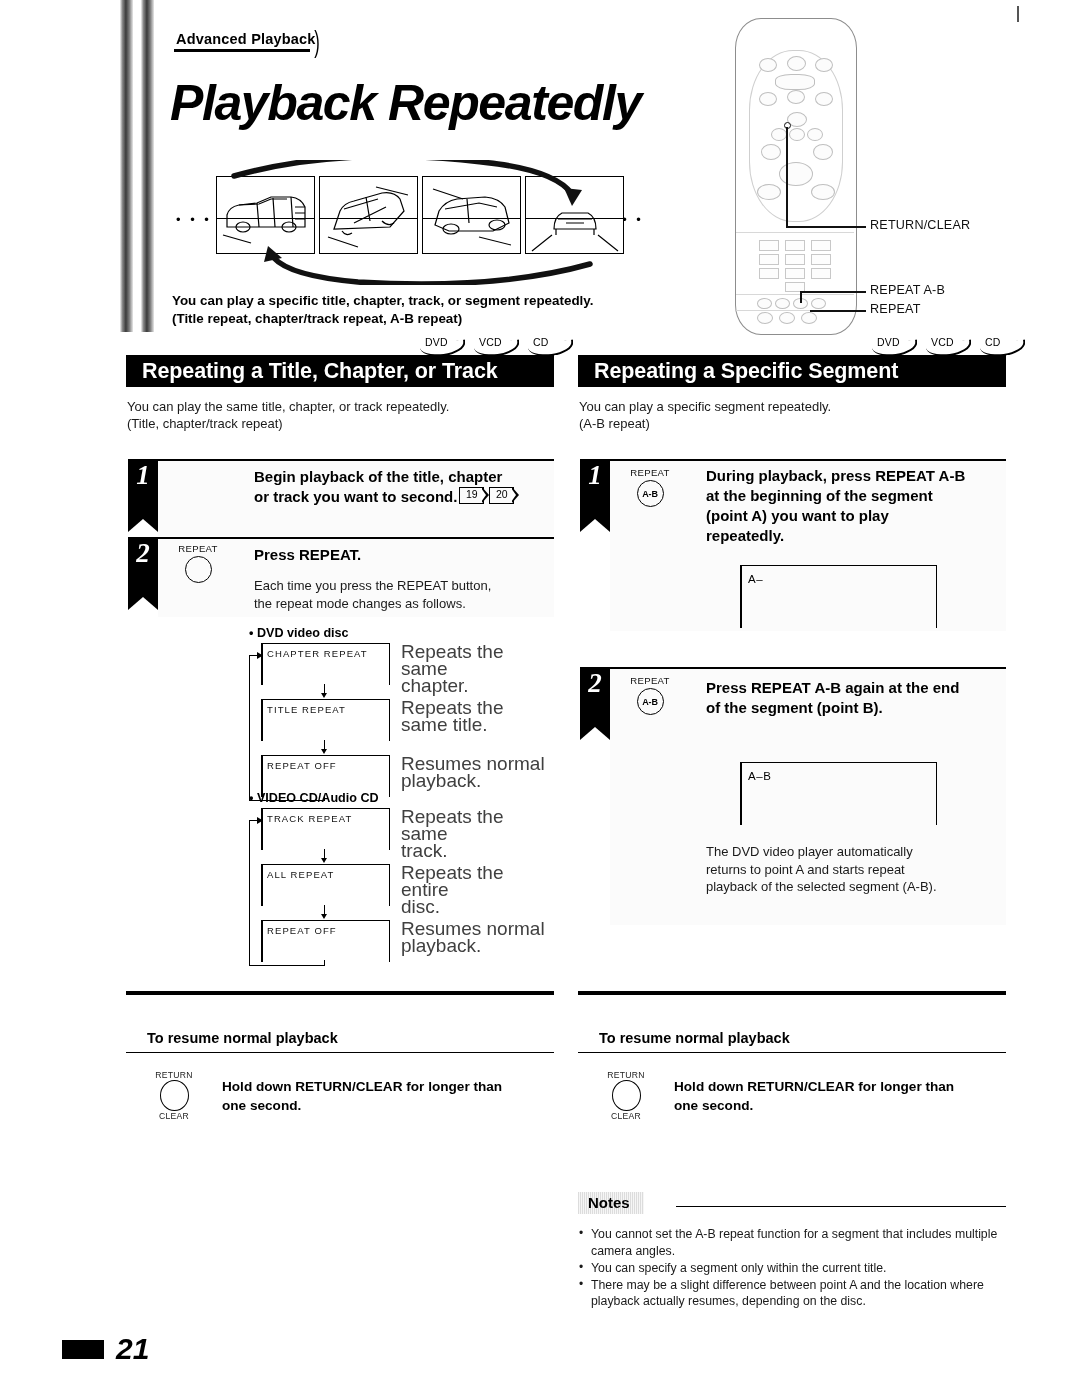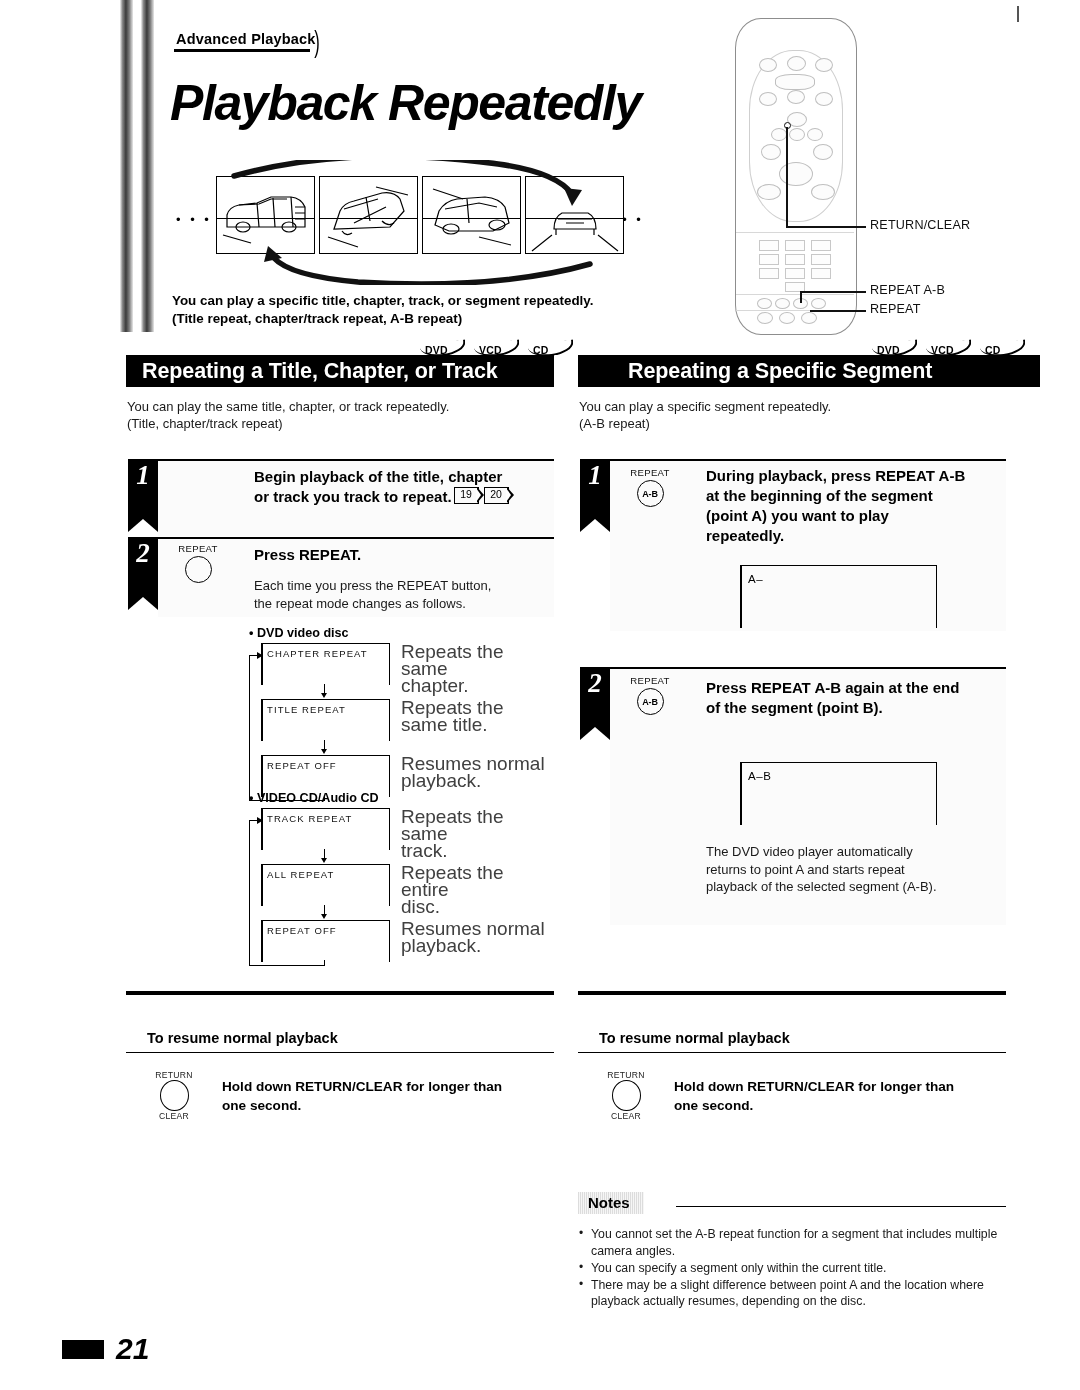"DVD" .badge .lbl { font-weight: bold -> normal; top: 8px -> 0px }
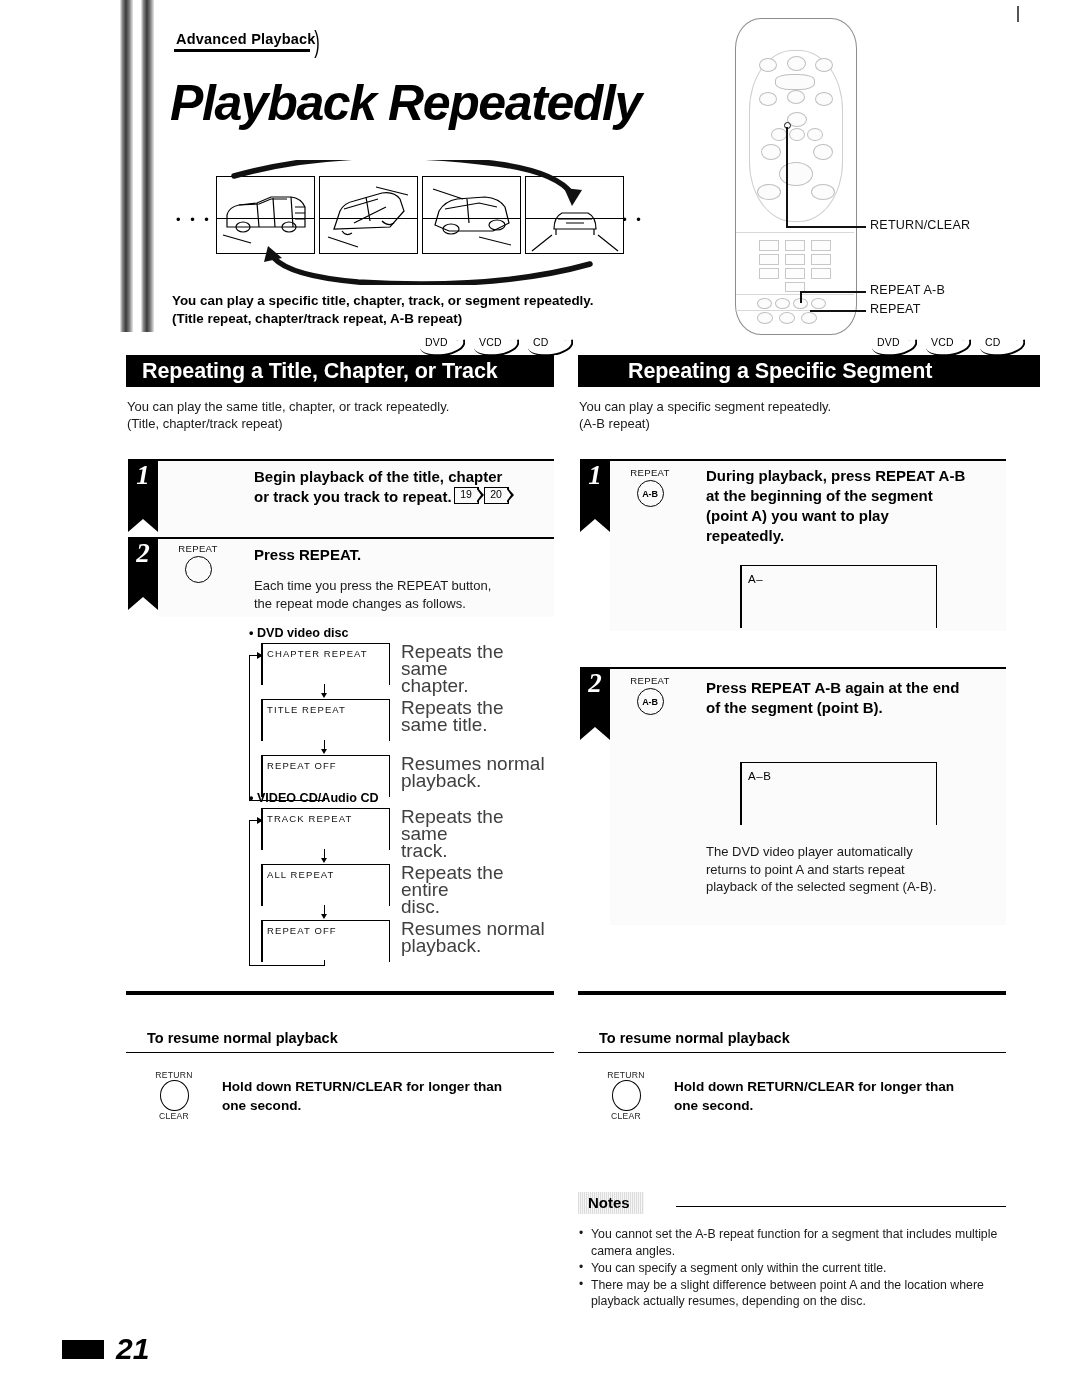"Repeating a Specific Segment" #sec-right { padding-left: 34px -> none }
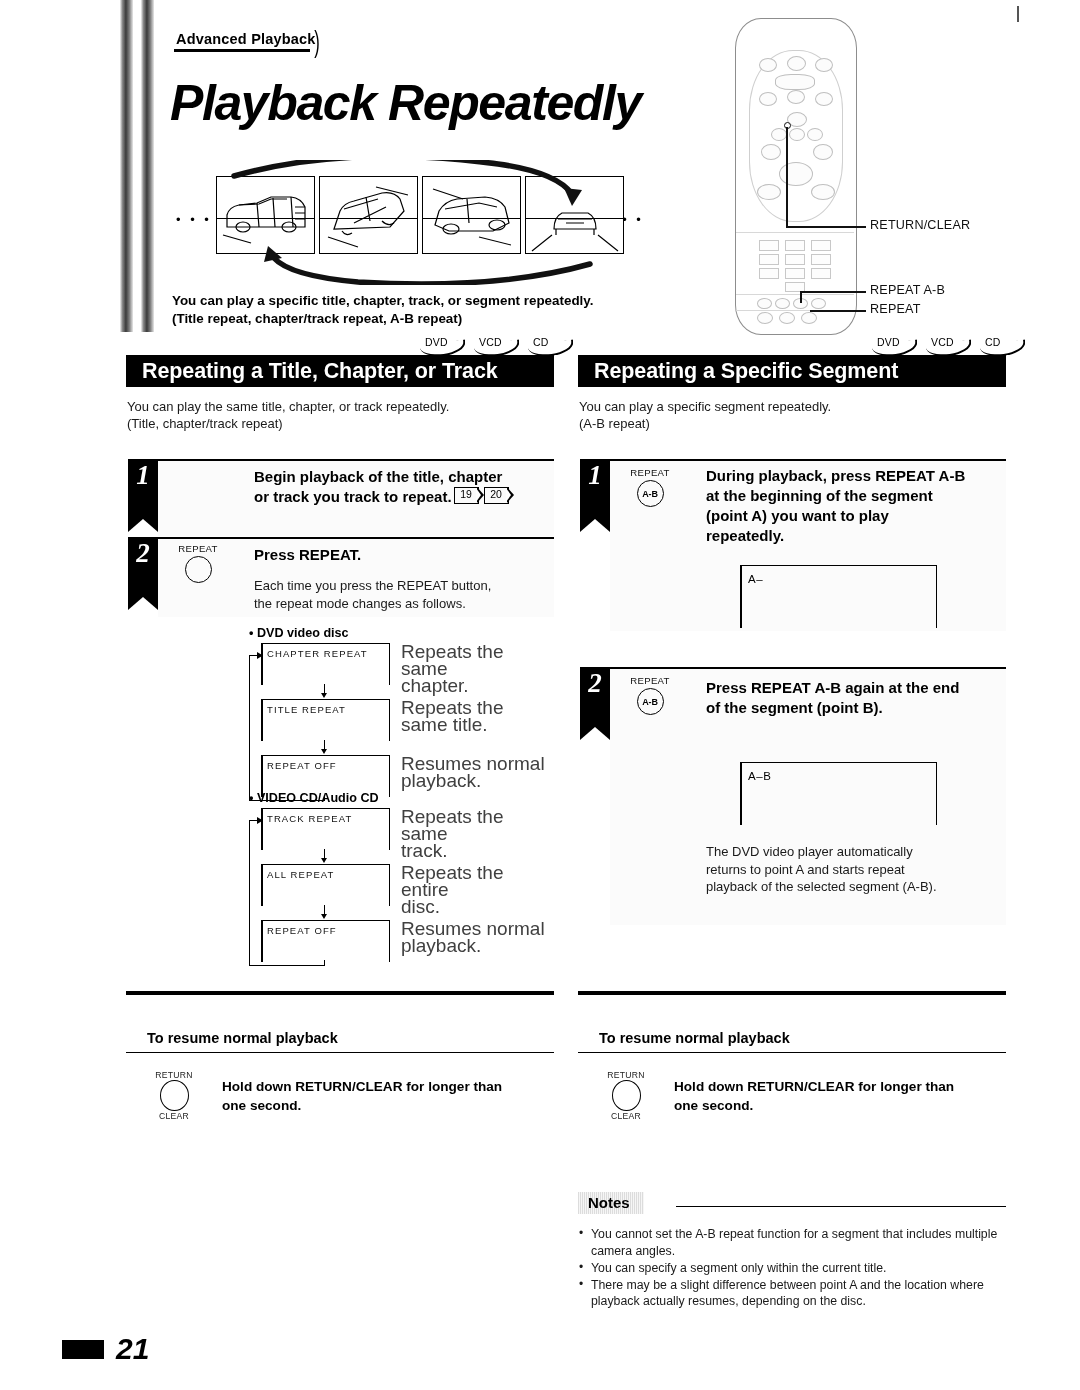"or track you track to" span { text: track to repeat -> want to second }
